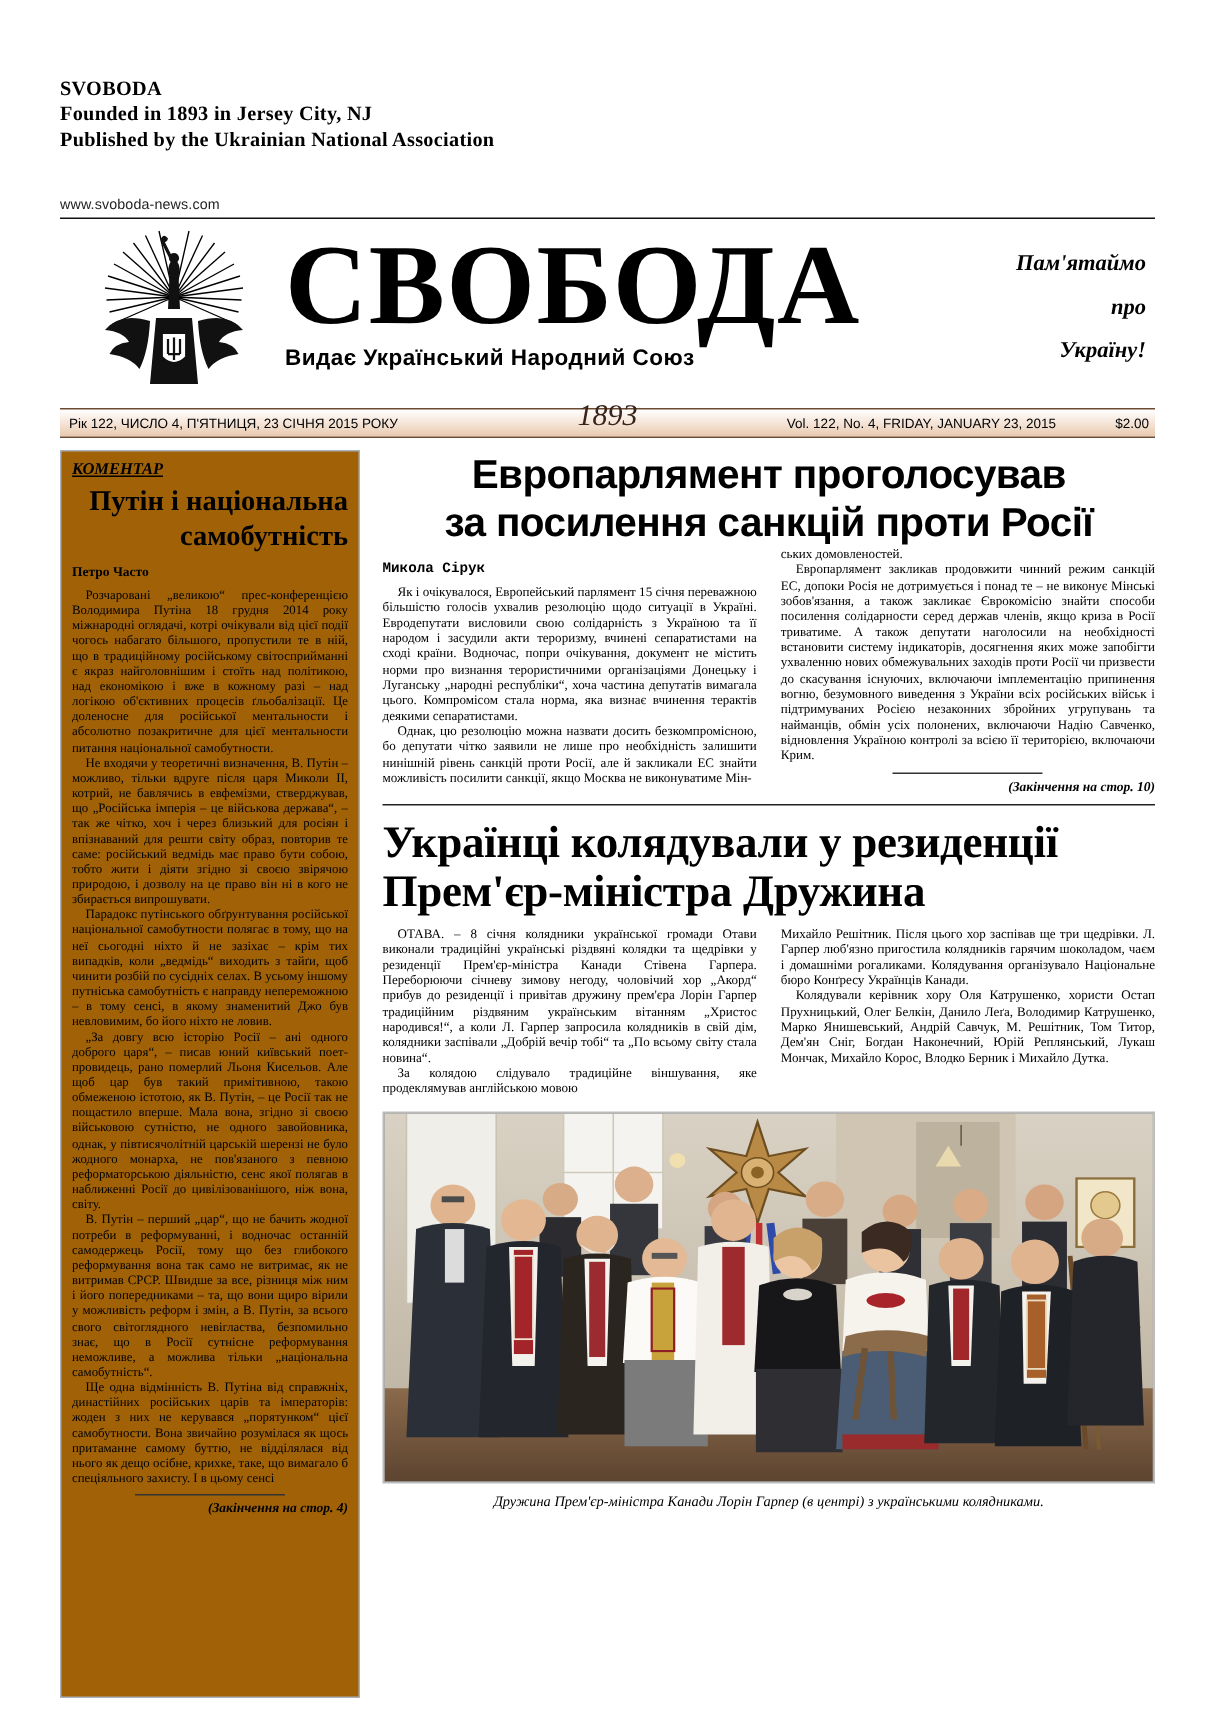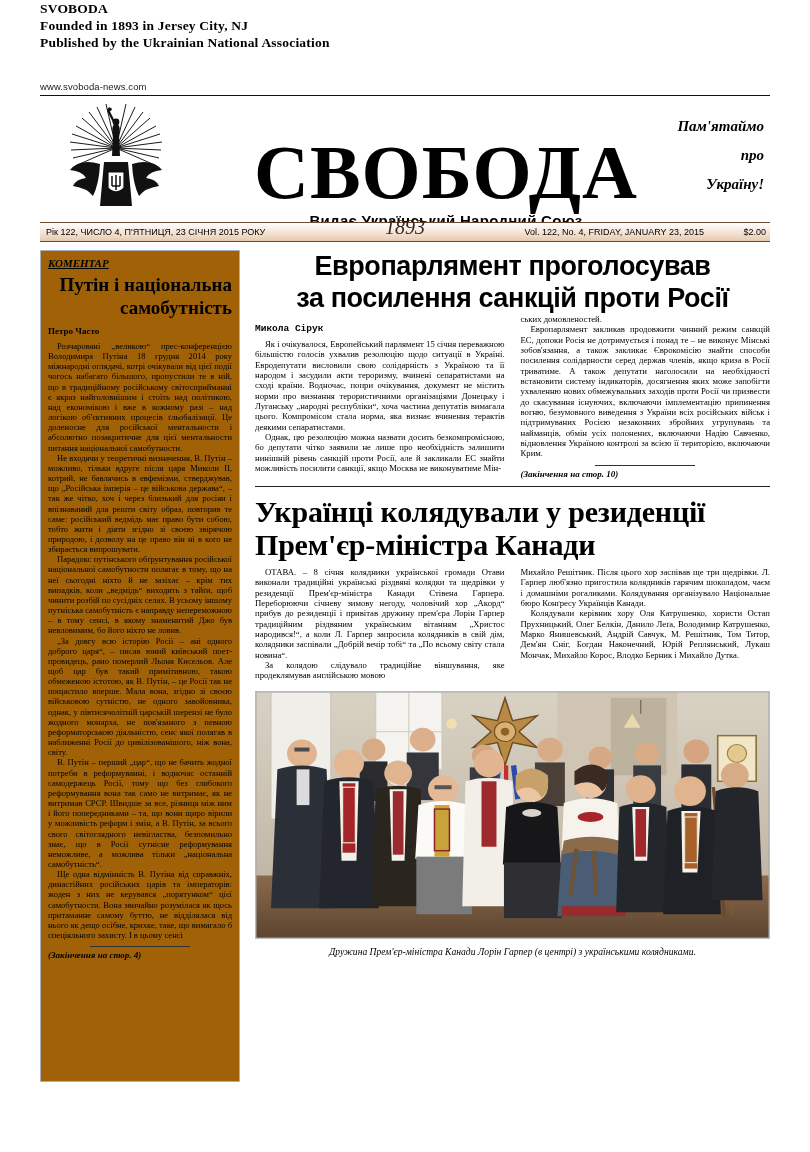"SVOBODA" .ident { padding-top: none -> 50px }
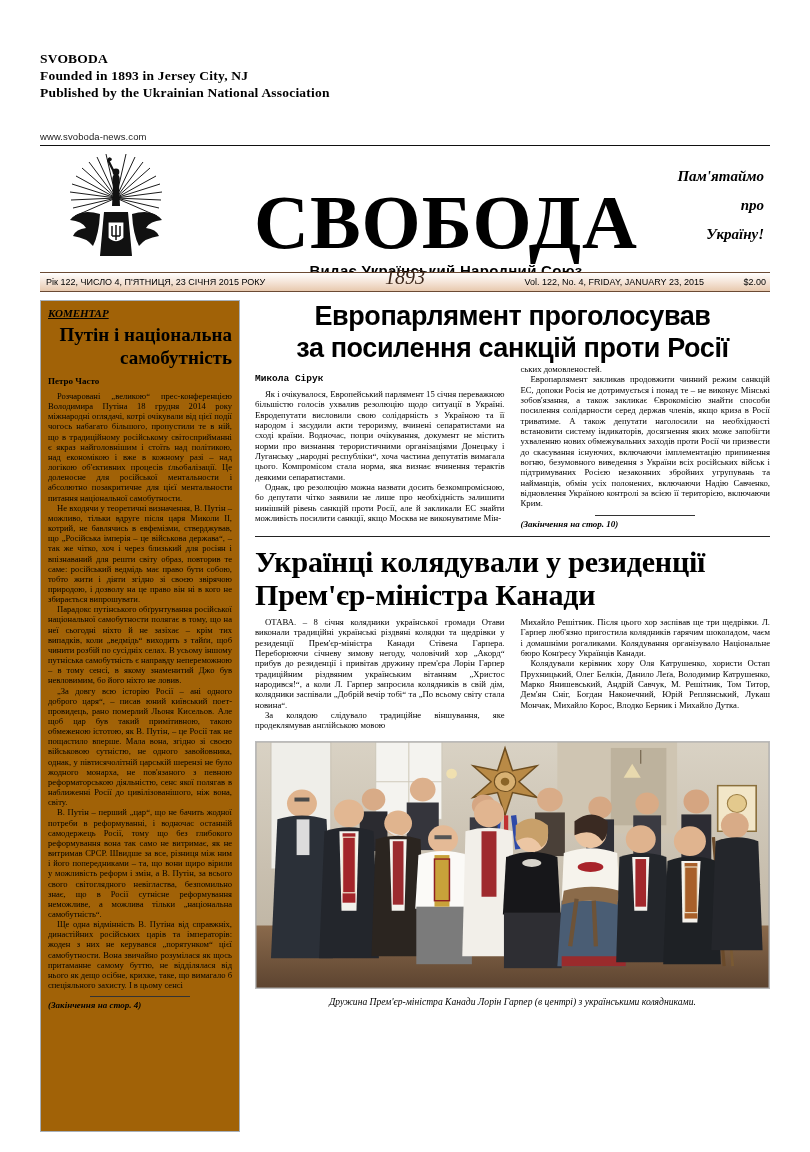"СВОБОДА" .nameplate { left: 161px -> 150px; margin-top: 32px -> none; text-align: center -> none }
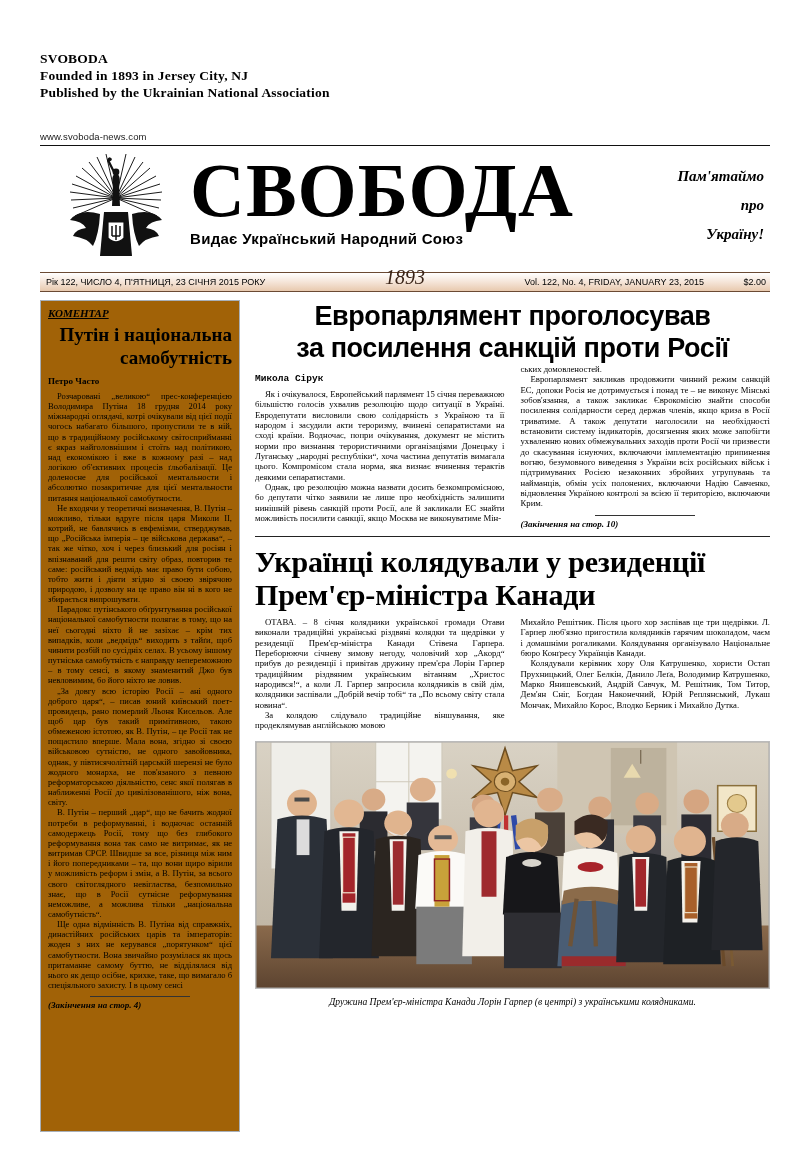"(Закінчення на стор. 10)" .cont-wrap { text-align: left -> right }
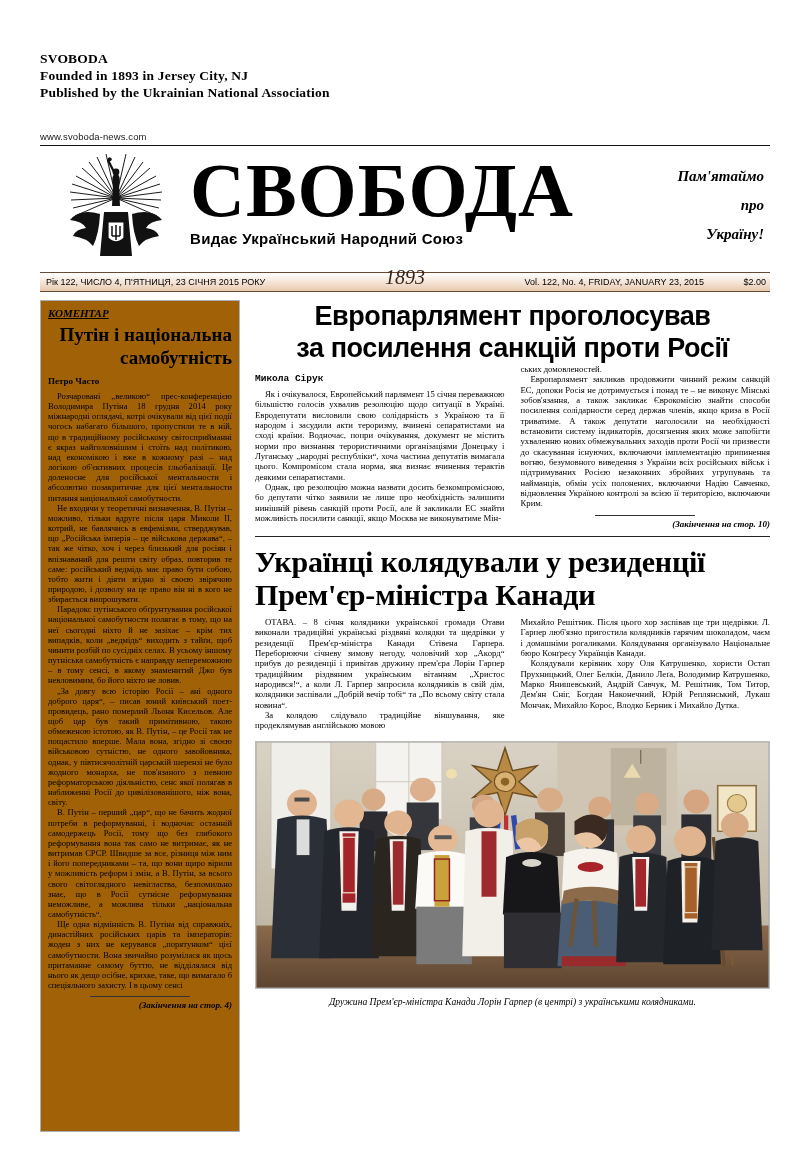"Прем'єр-міністра Канади" div { text: Канади -> Дружина }
